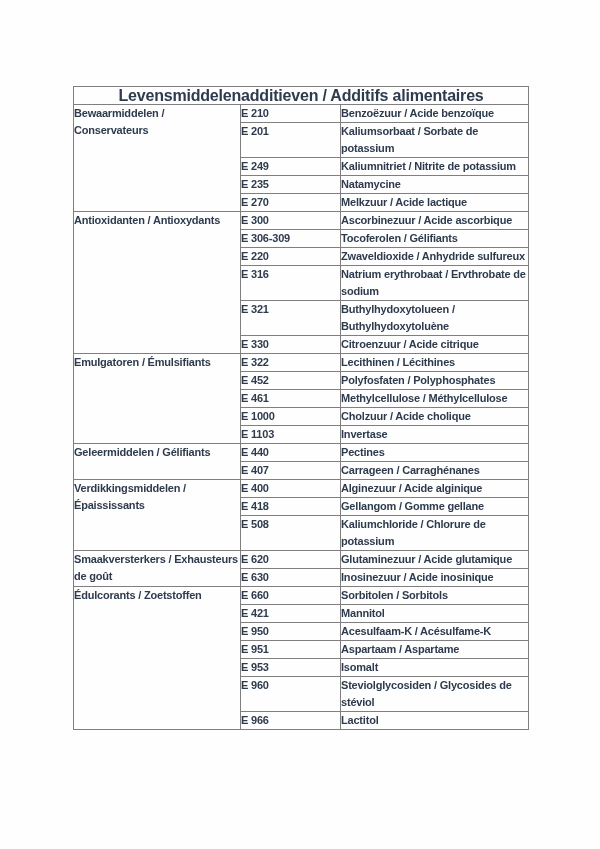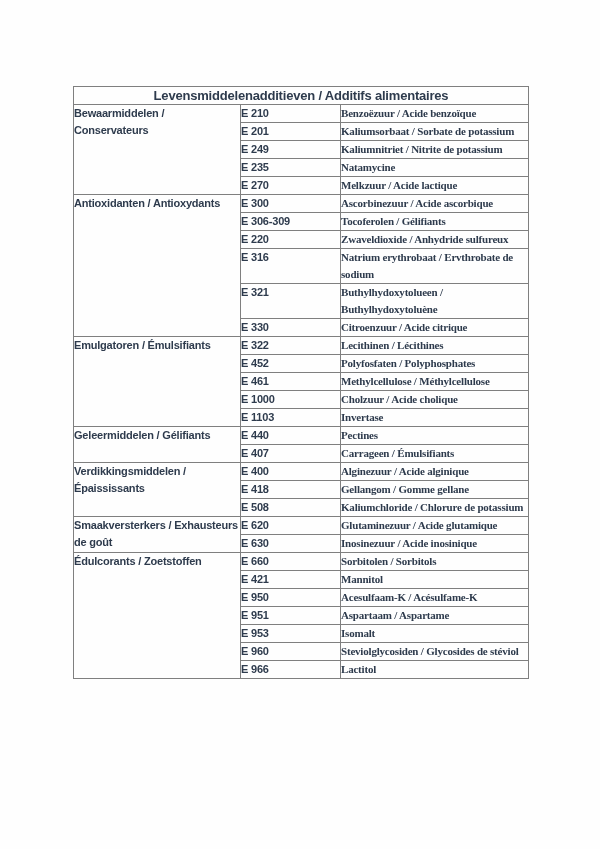"Levensmiddelenadditieven / Additifs" th.title-cell { font-size: 13px -> 16px }
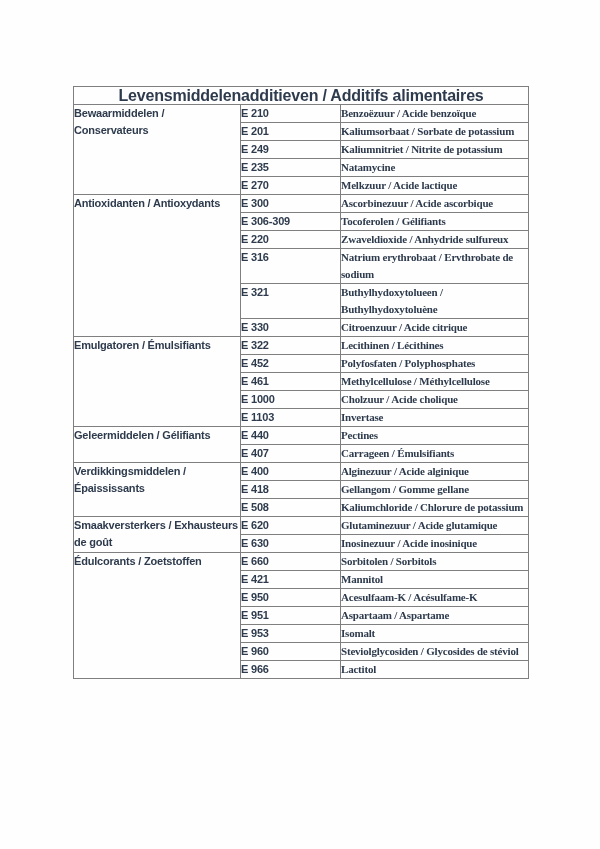"Benzoëzuur / Acide benzoïque" td.name { font-family: Liberation Serif, serif -> none }
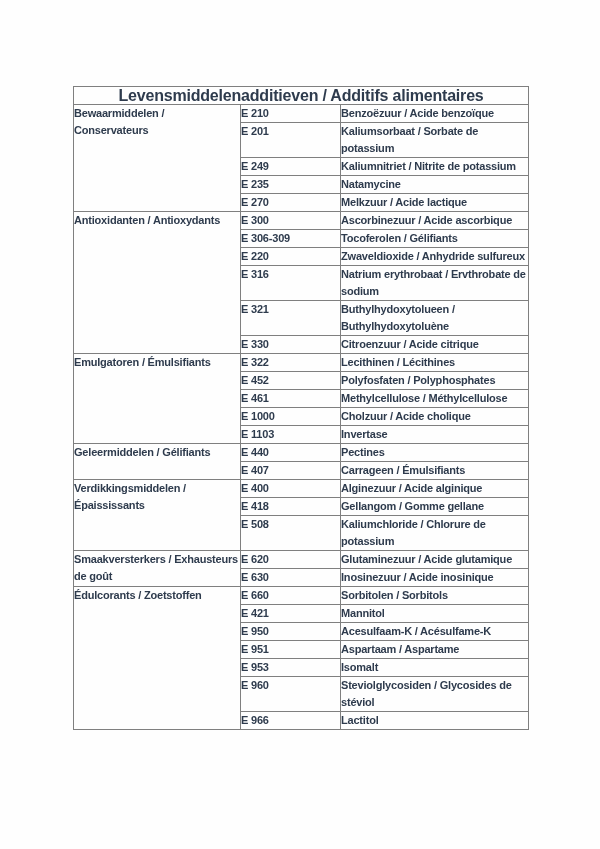"Carrageen / Émulsifiants" td.name { text: Émulsifiants -> Carraghénanes }
